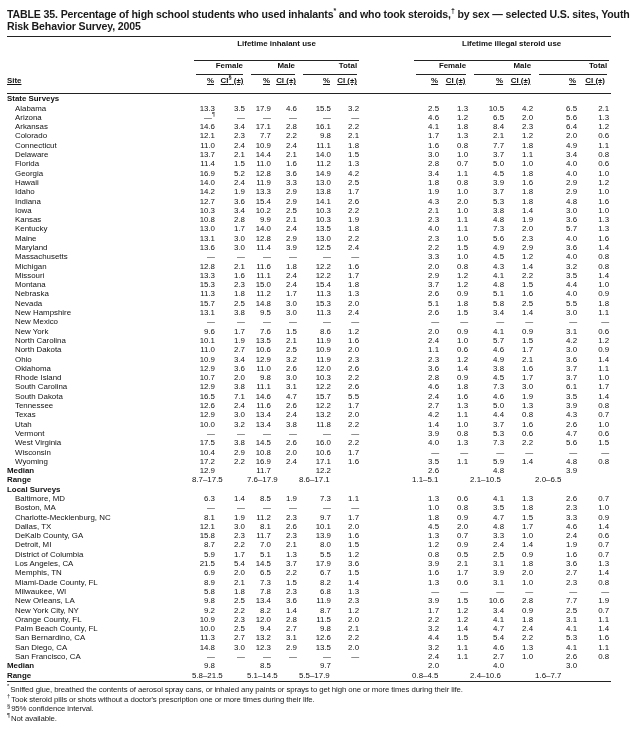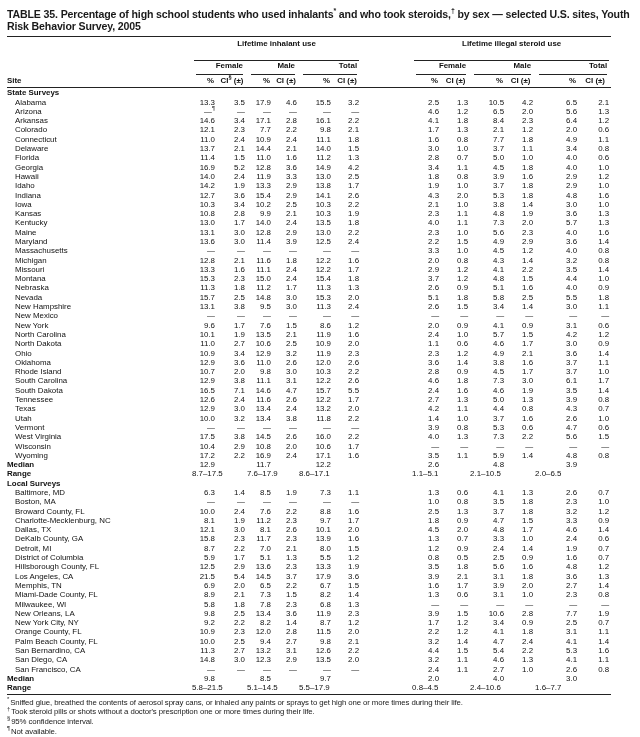"Site" tr.colhead th { padding-bottom: 2px -> 8px; text-decoration: none -> underline }
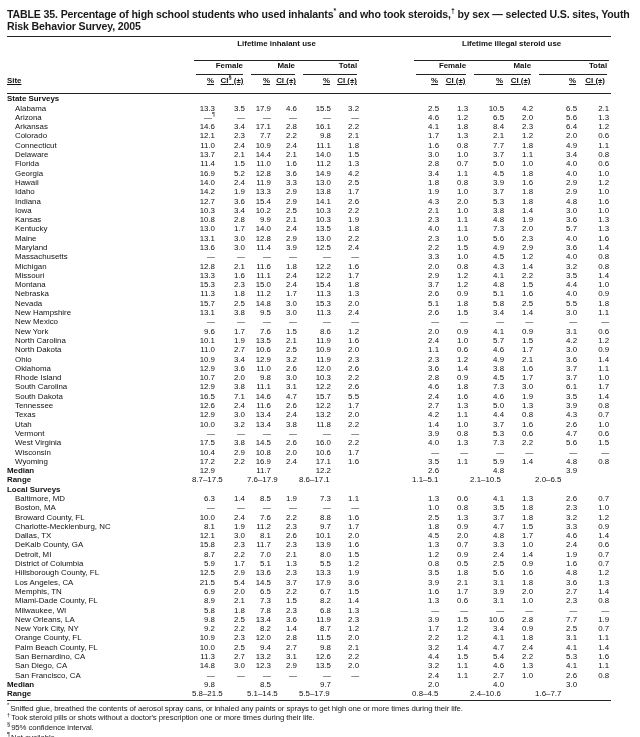"Broward County, FL" tr { html: <tr> <td>Broward County, FL</td> <td>10.0</td> <td>2.4</td> <td>7.6</td> <td>2.2</td> <td>8.8</td> <td>1.6</td> <td></td> <td>2.5</td> <td>1.3</td> <td>3.7</td> <td>1.8</td> <td>3.2</td> <td>1.2</td> </tr> -> none }
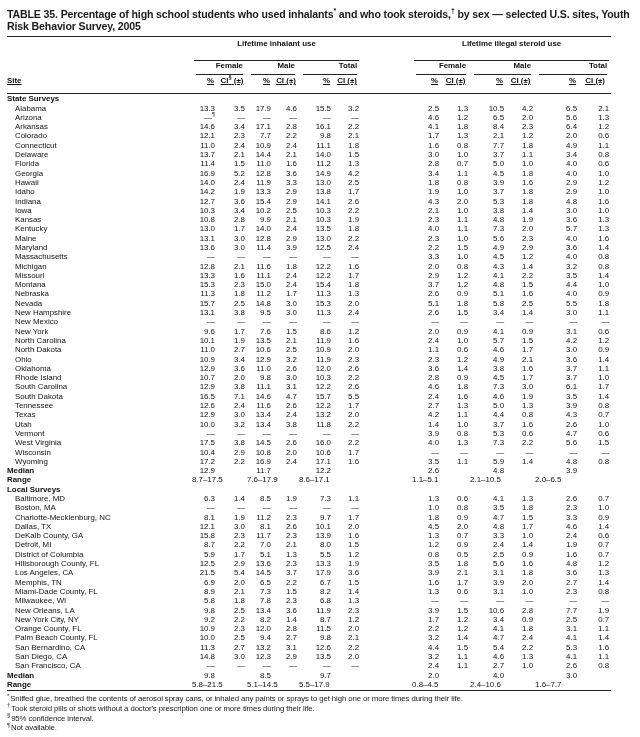"Hillsborough County, FL" tr { html: <tr> <td>Hillsborough County, FL</td> <td>12.5</td> <td>2.9</td> <td>13.6</td> <td>2.3</td> <td>13.3</td> <td>1.9</td> <td></td> <td>3.5</td> <td>1.8</td> <td>5.6</td> <td>1.6</td> <td>4.8</td> <td>1.2</td> </tr> -> none }
